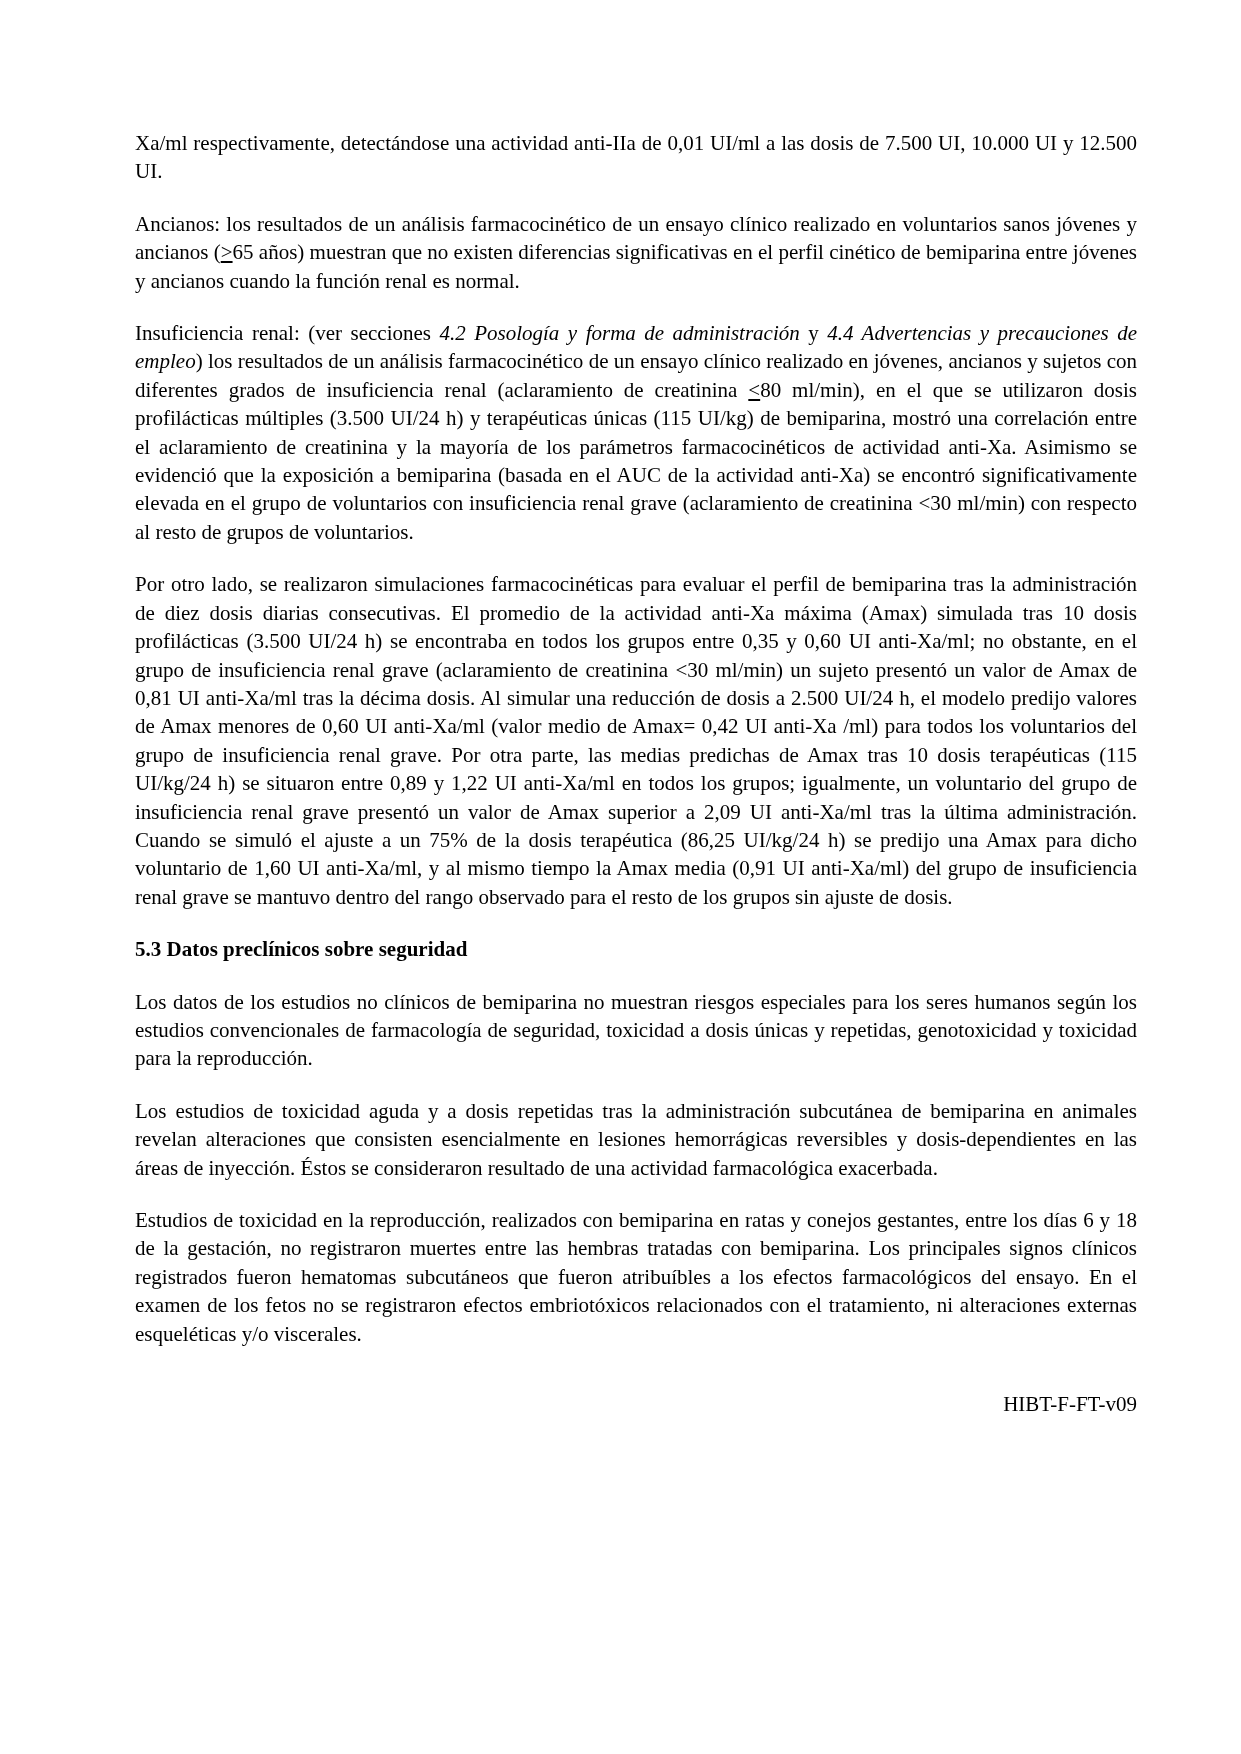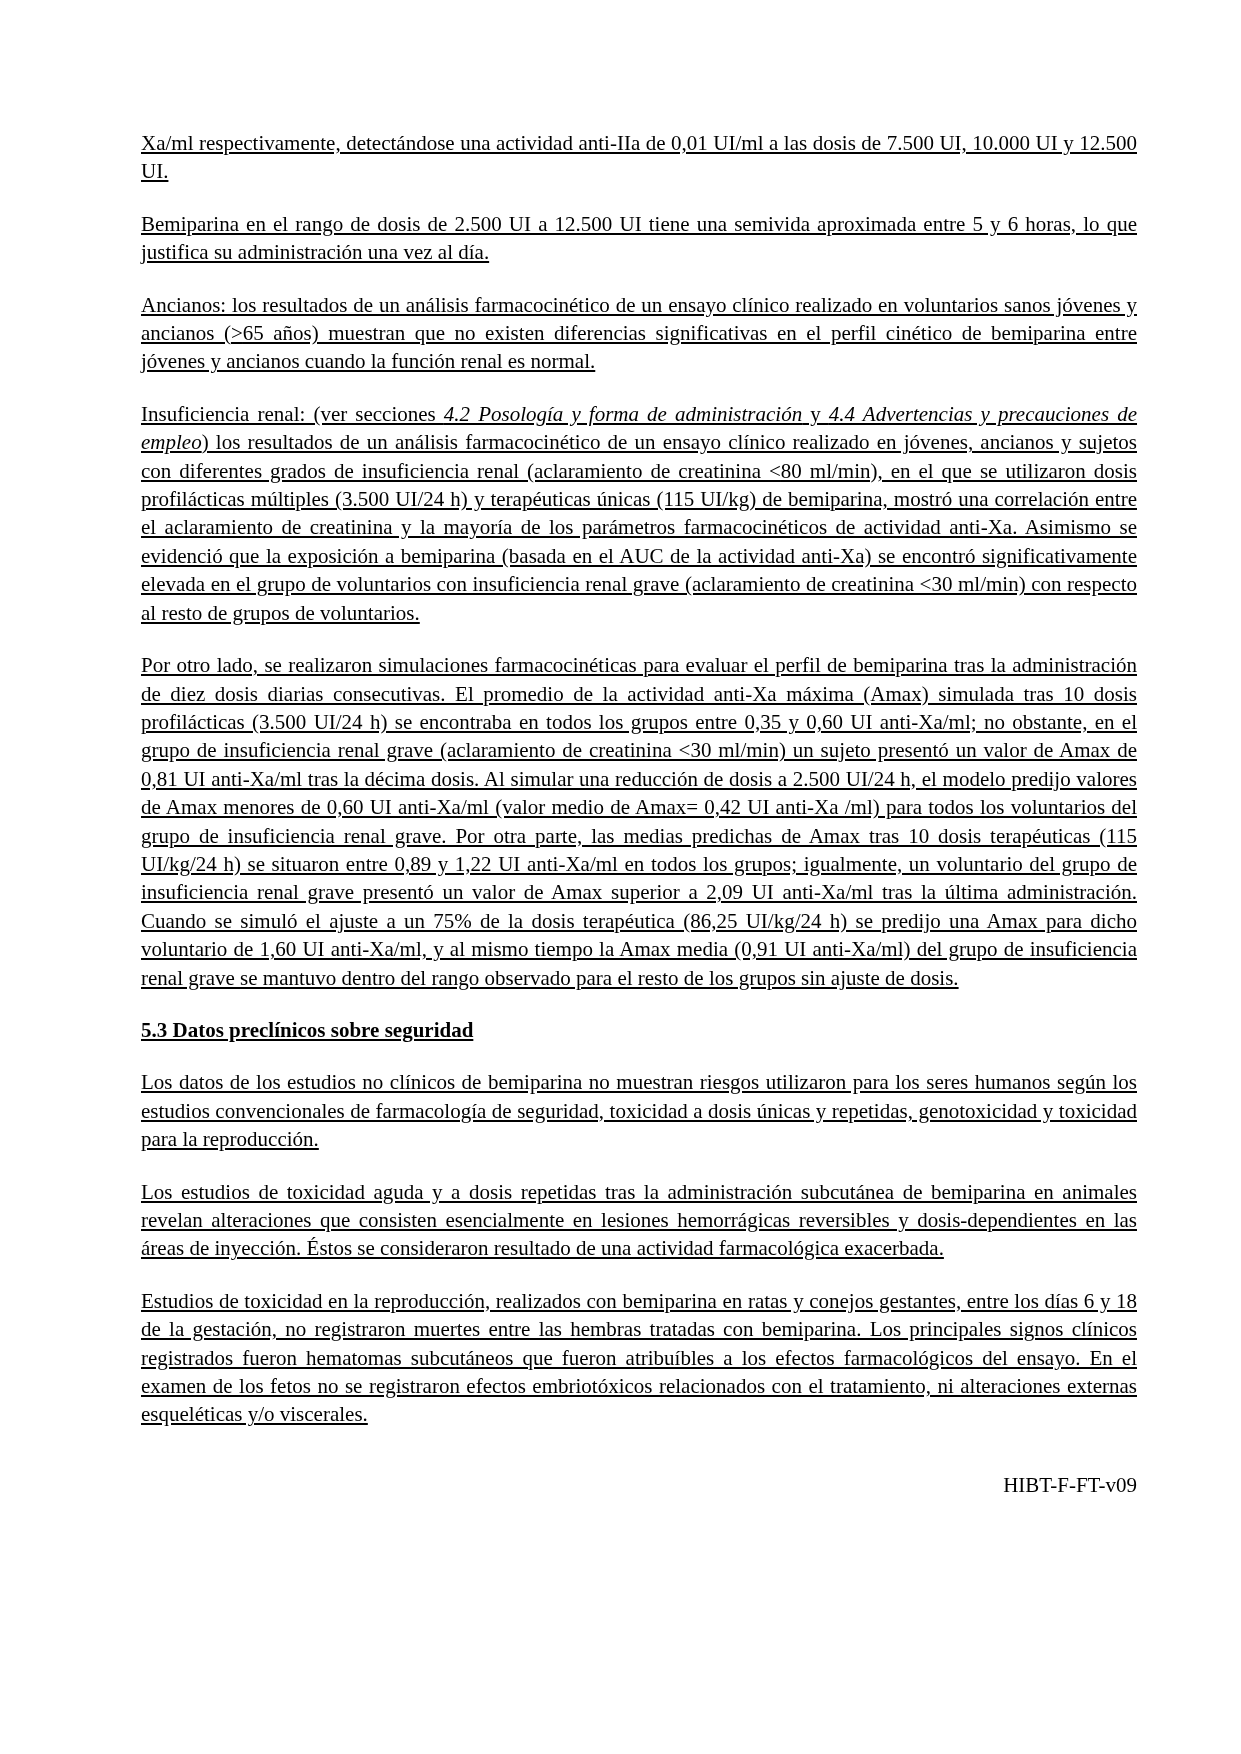"Xa/ml respectivamente, detectándose una" .block { margin: 0 0 24px 8px -> 0 0 24px 2px; text-decoration: underline -> none }
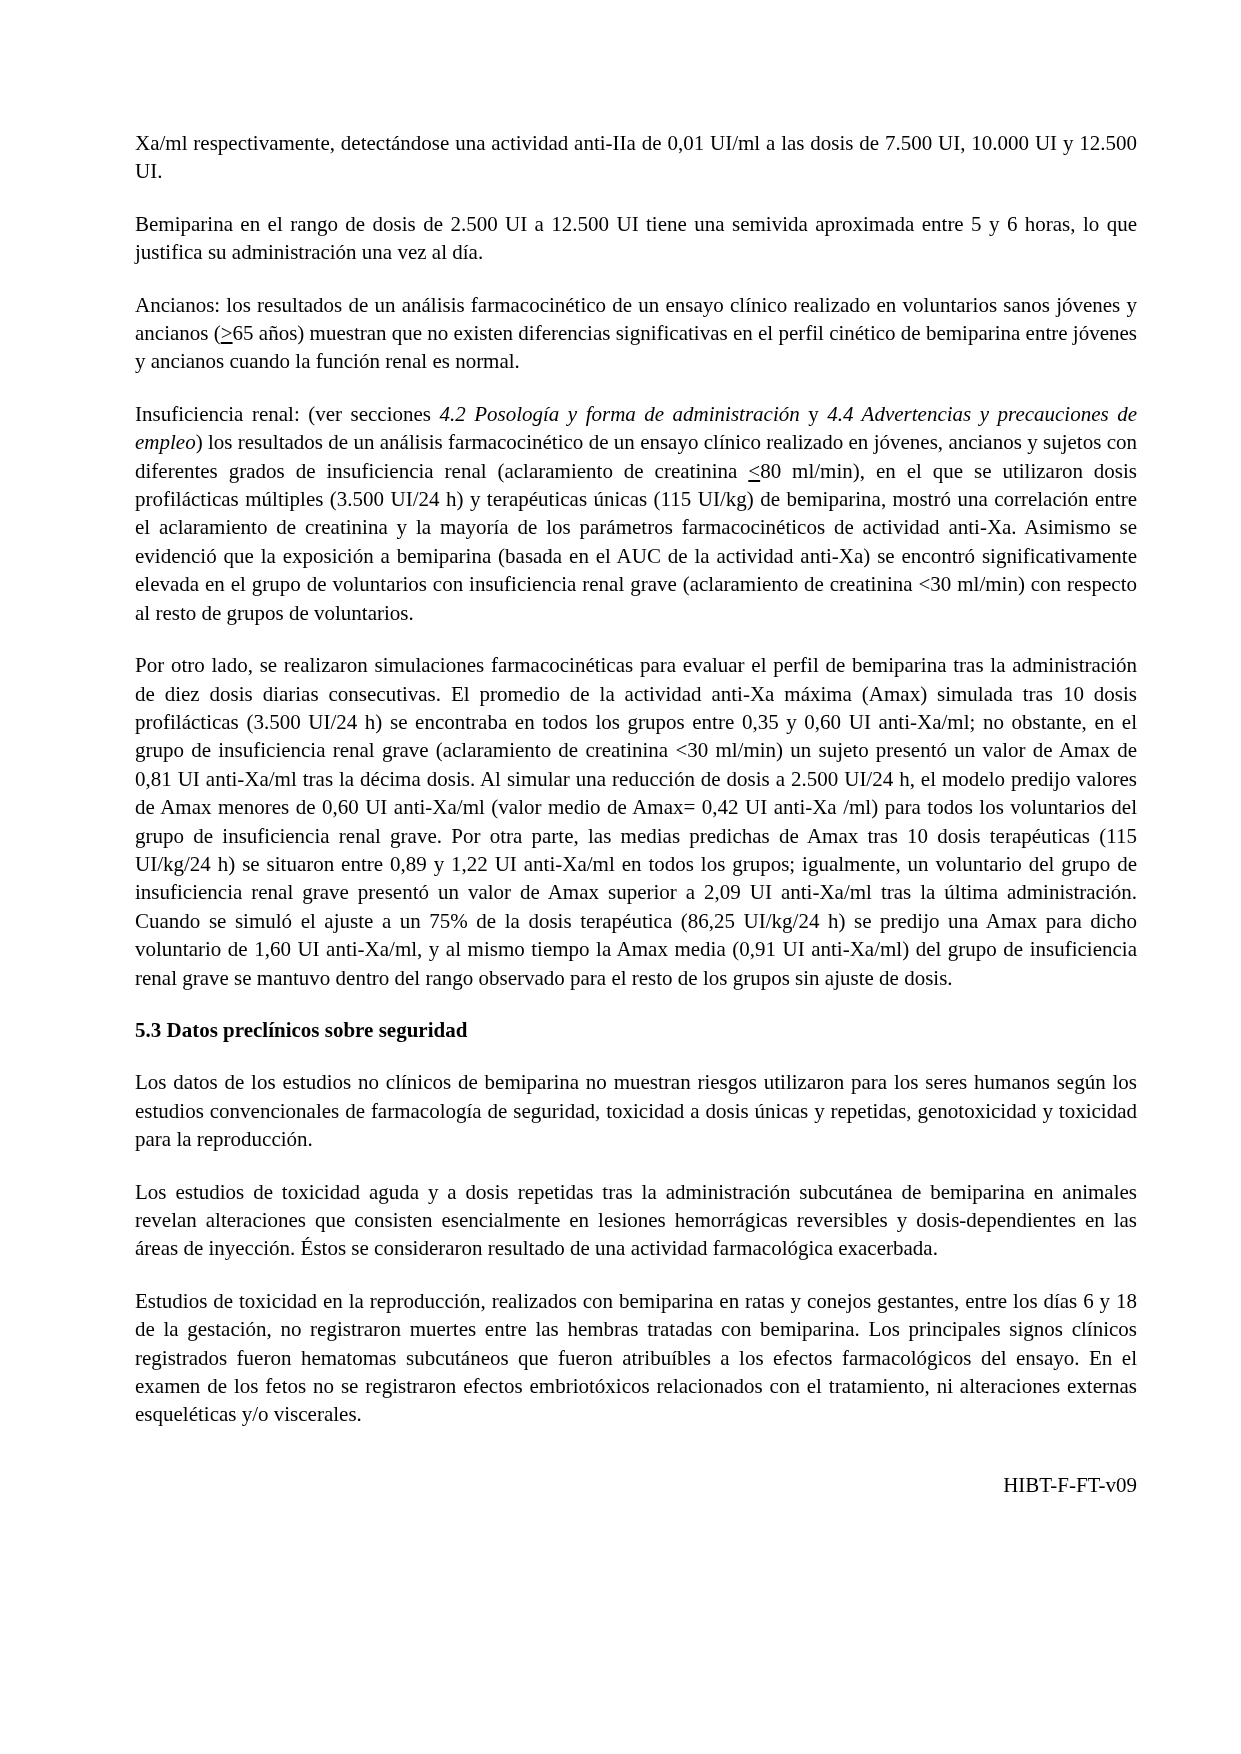"Bemiparina en el rango de" p.block { html: <p><span>Bemiparina en el rango de dosis de 2.500 UI a 12.500 UI tiene una semivida aproximada entre 5 y 6 horas, lo que justifica su administración una vez al día.</span></p> -> none }
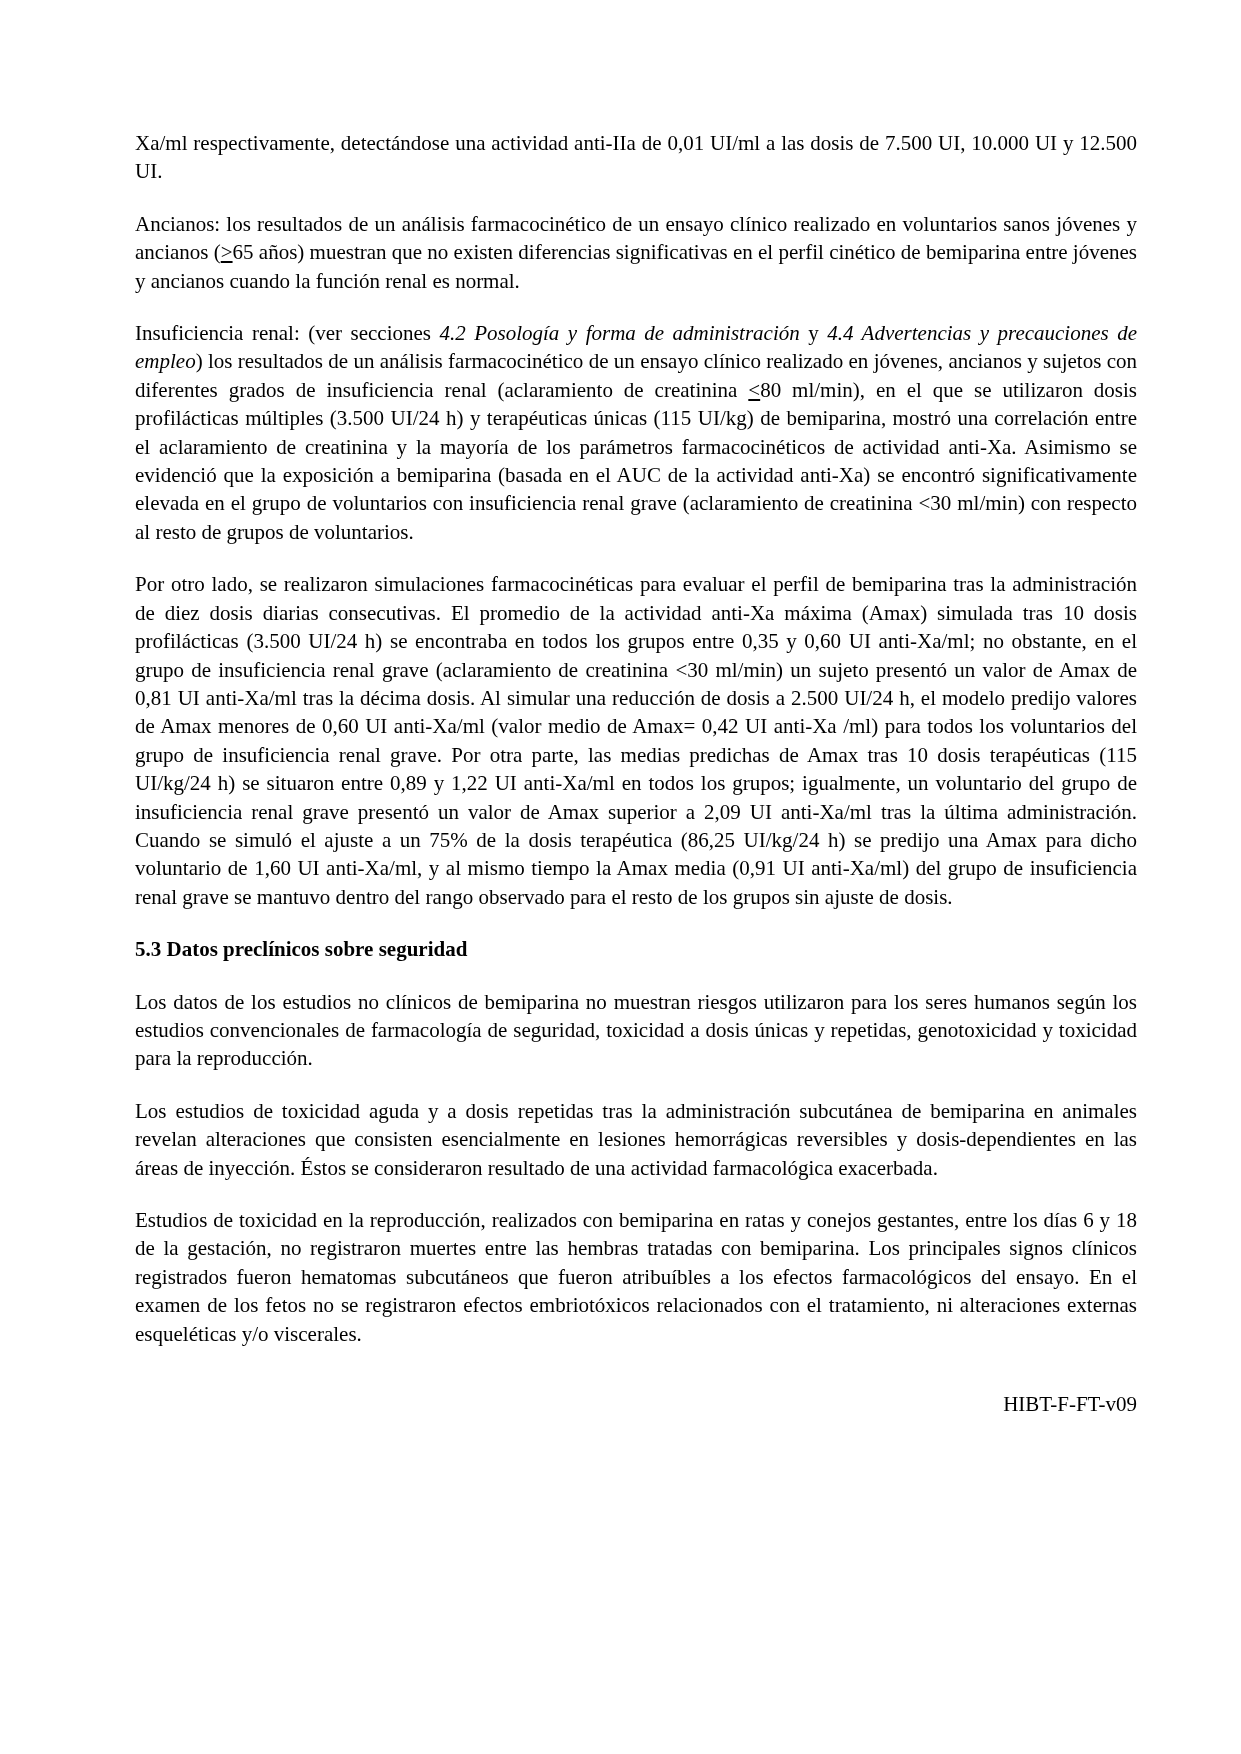"Los datos de los estudios" span { text: utilizaron -> especiales }
